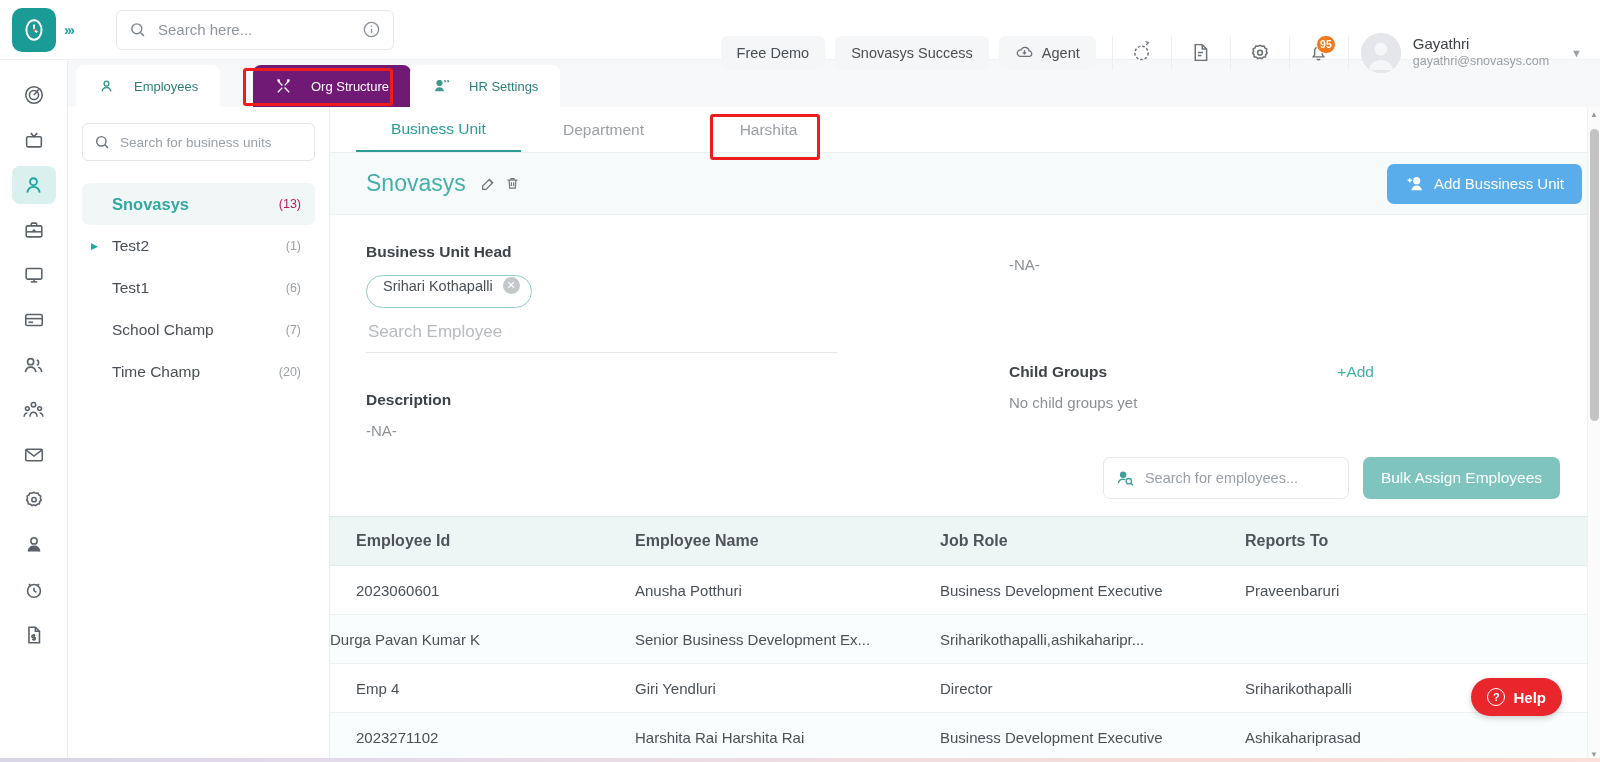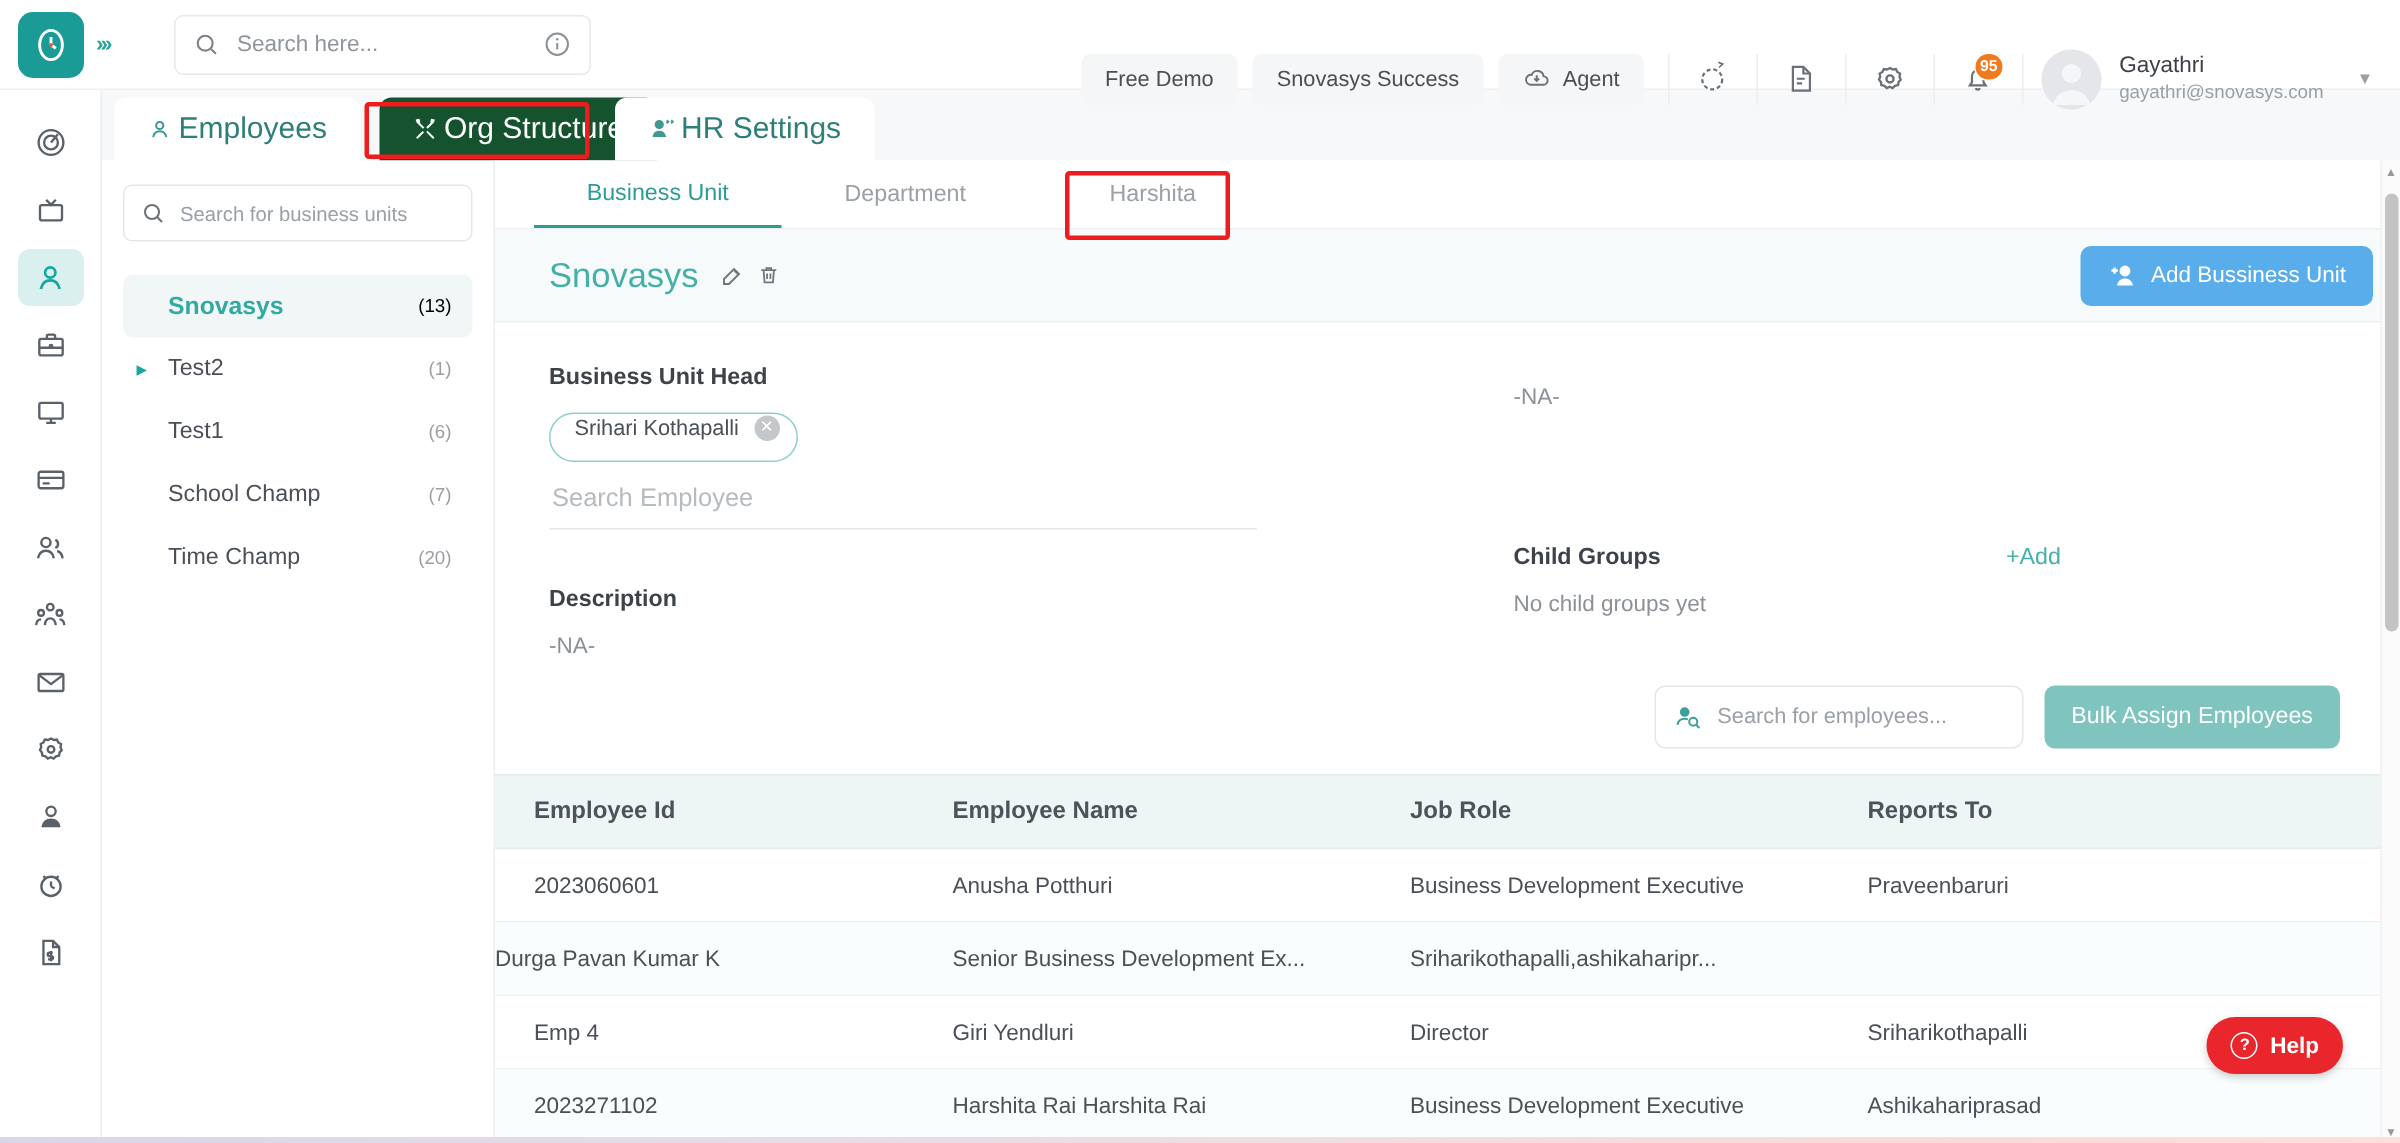"Employees" .tab { font-size: 20px -> 13px; gap: 4px -> 19px }
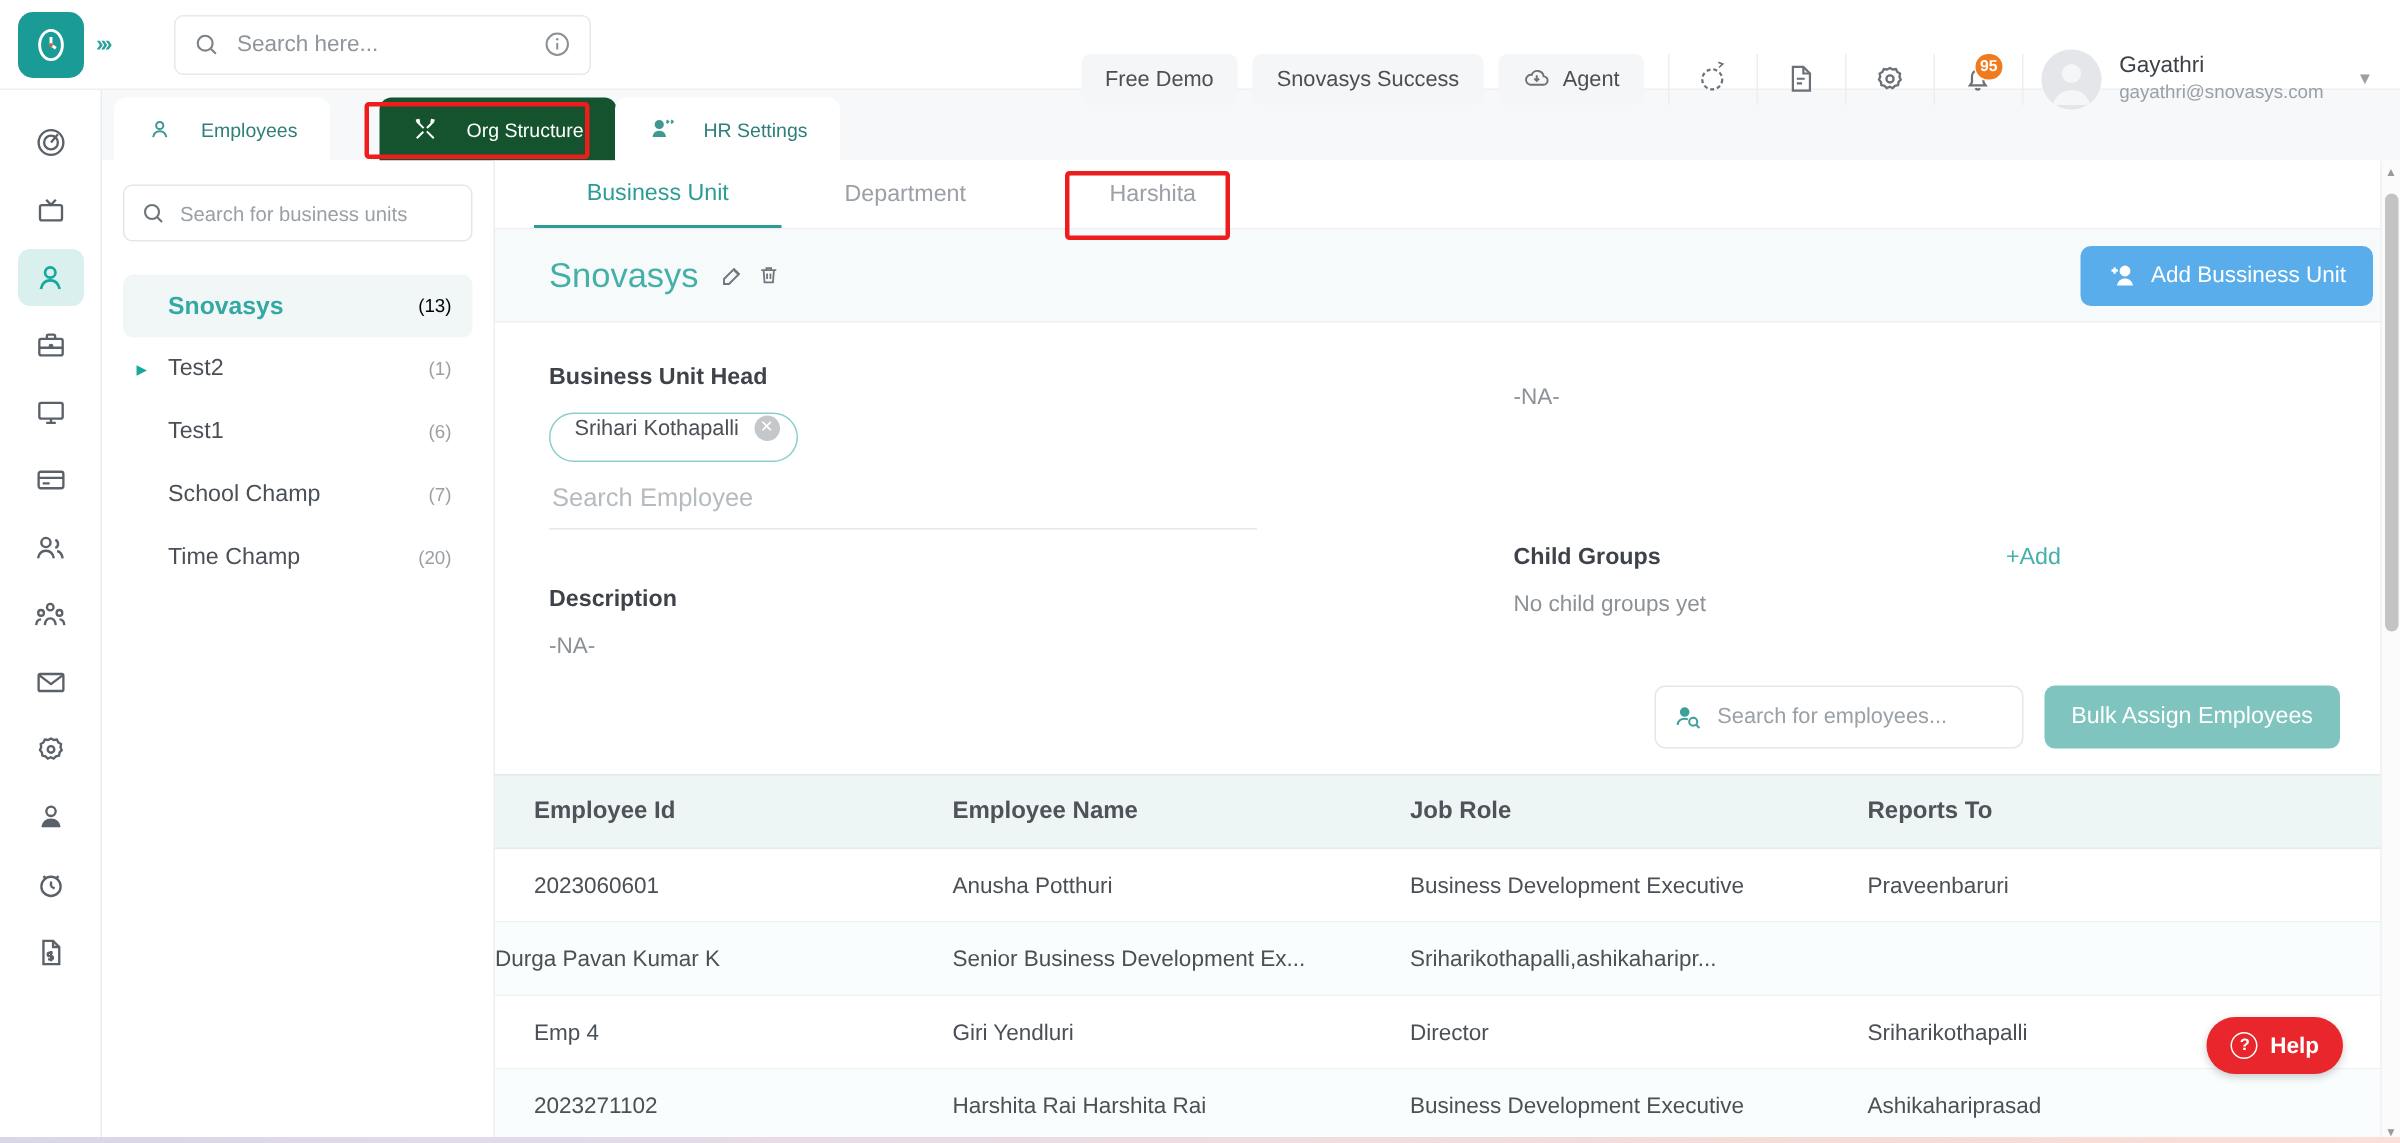"Org Structure" .tab.t2 { background: #14532d -> #701a75 }
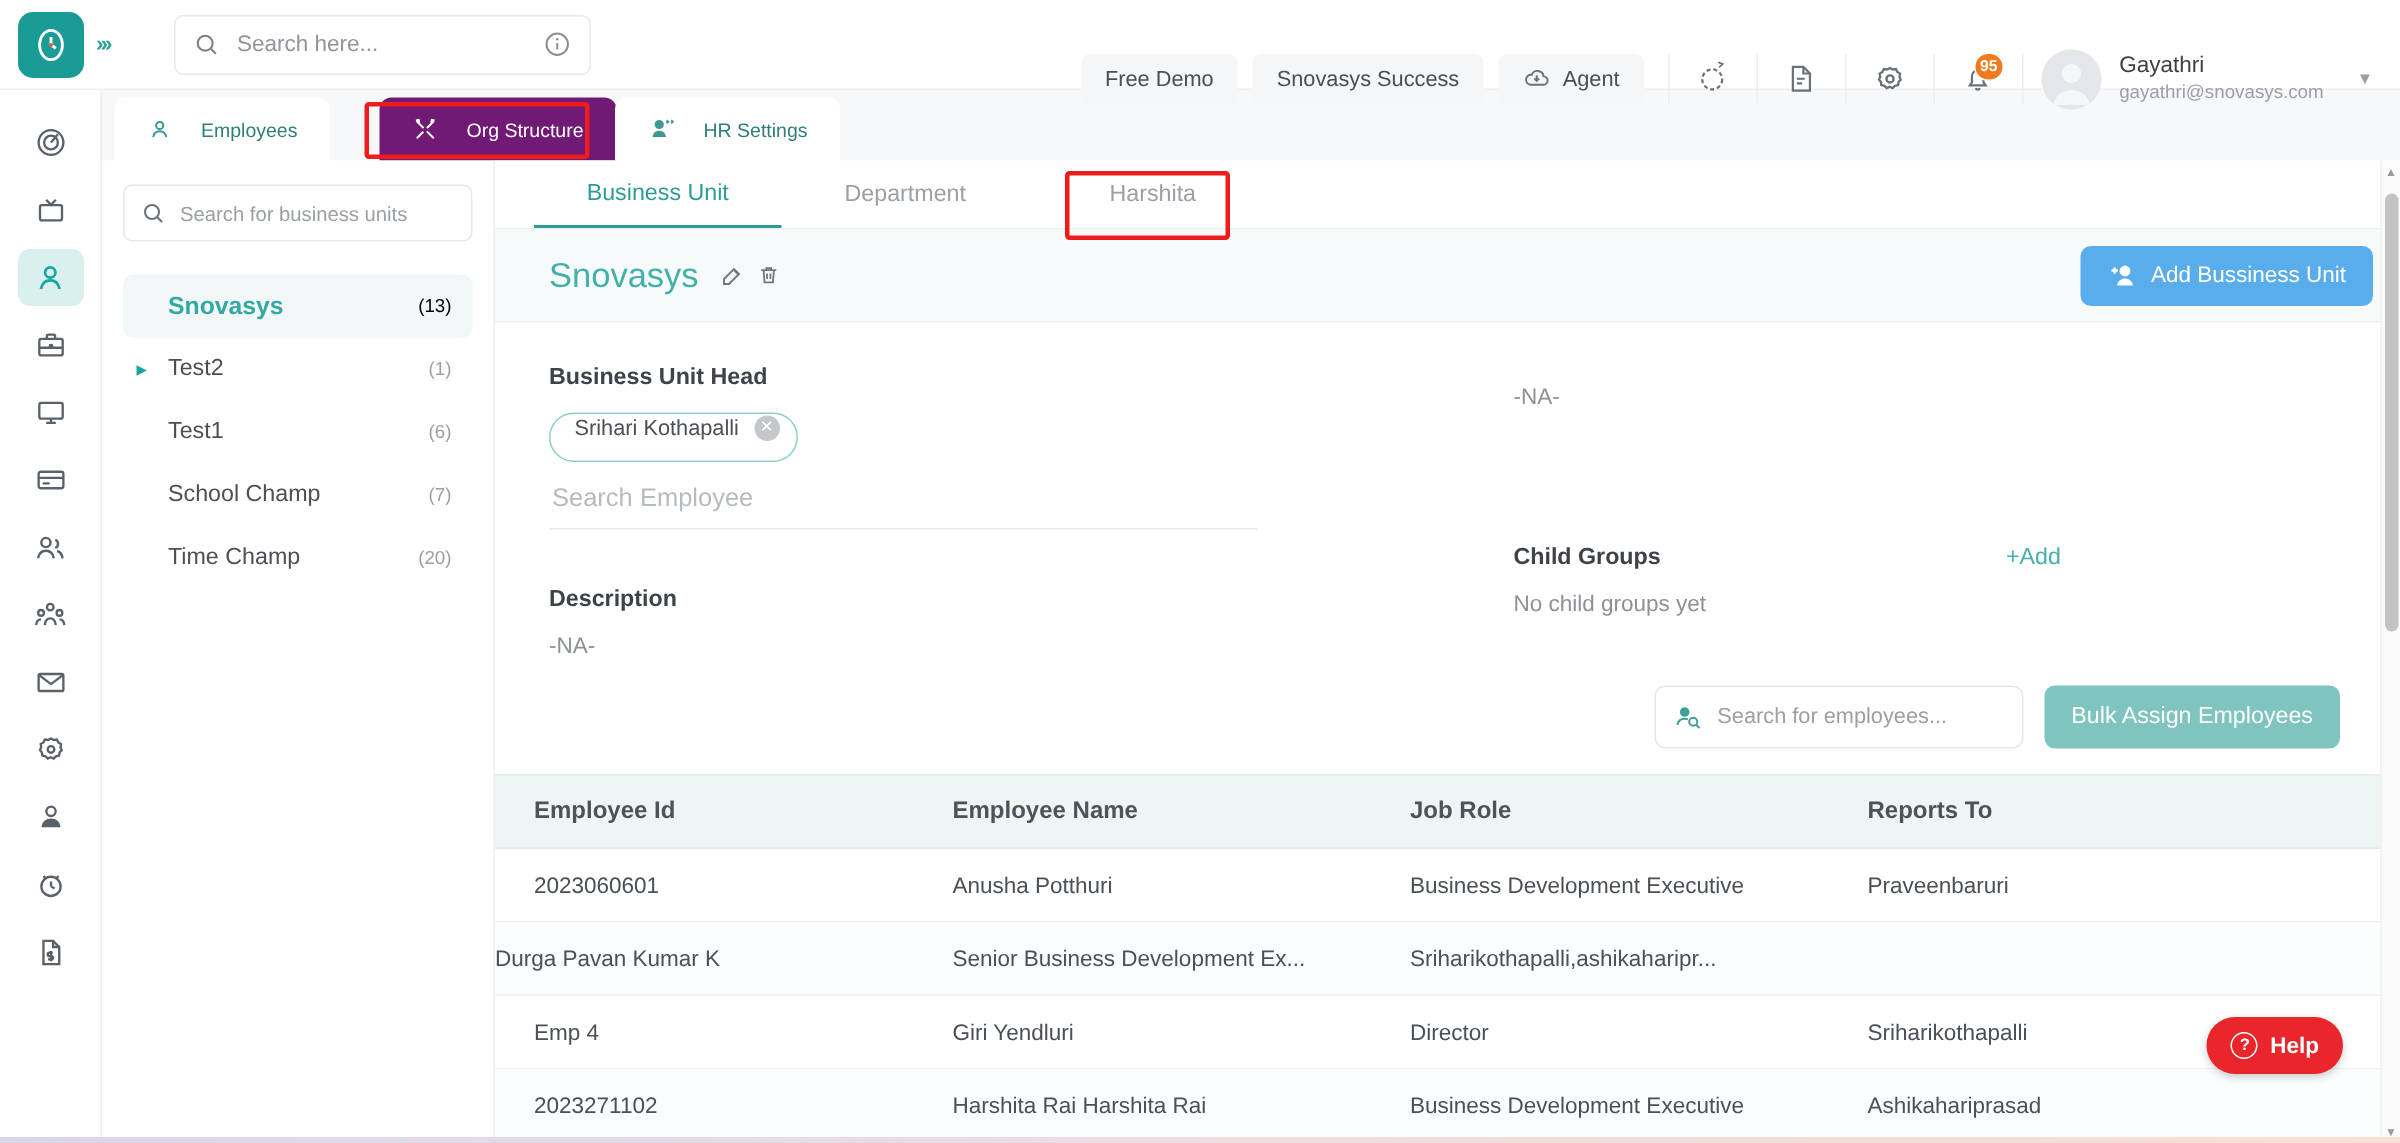"(13)" .tnode.sel .tcount { color: #000000 -> #be185d }
